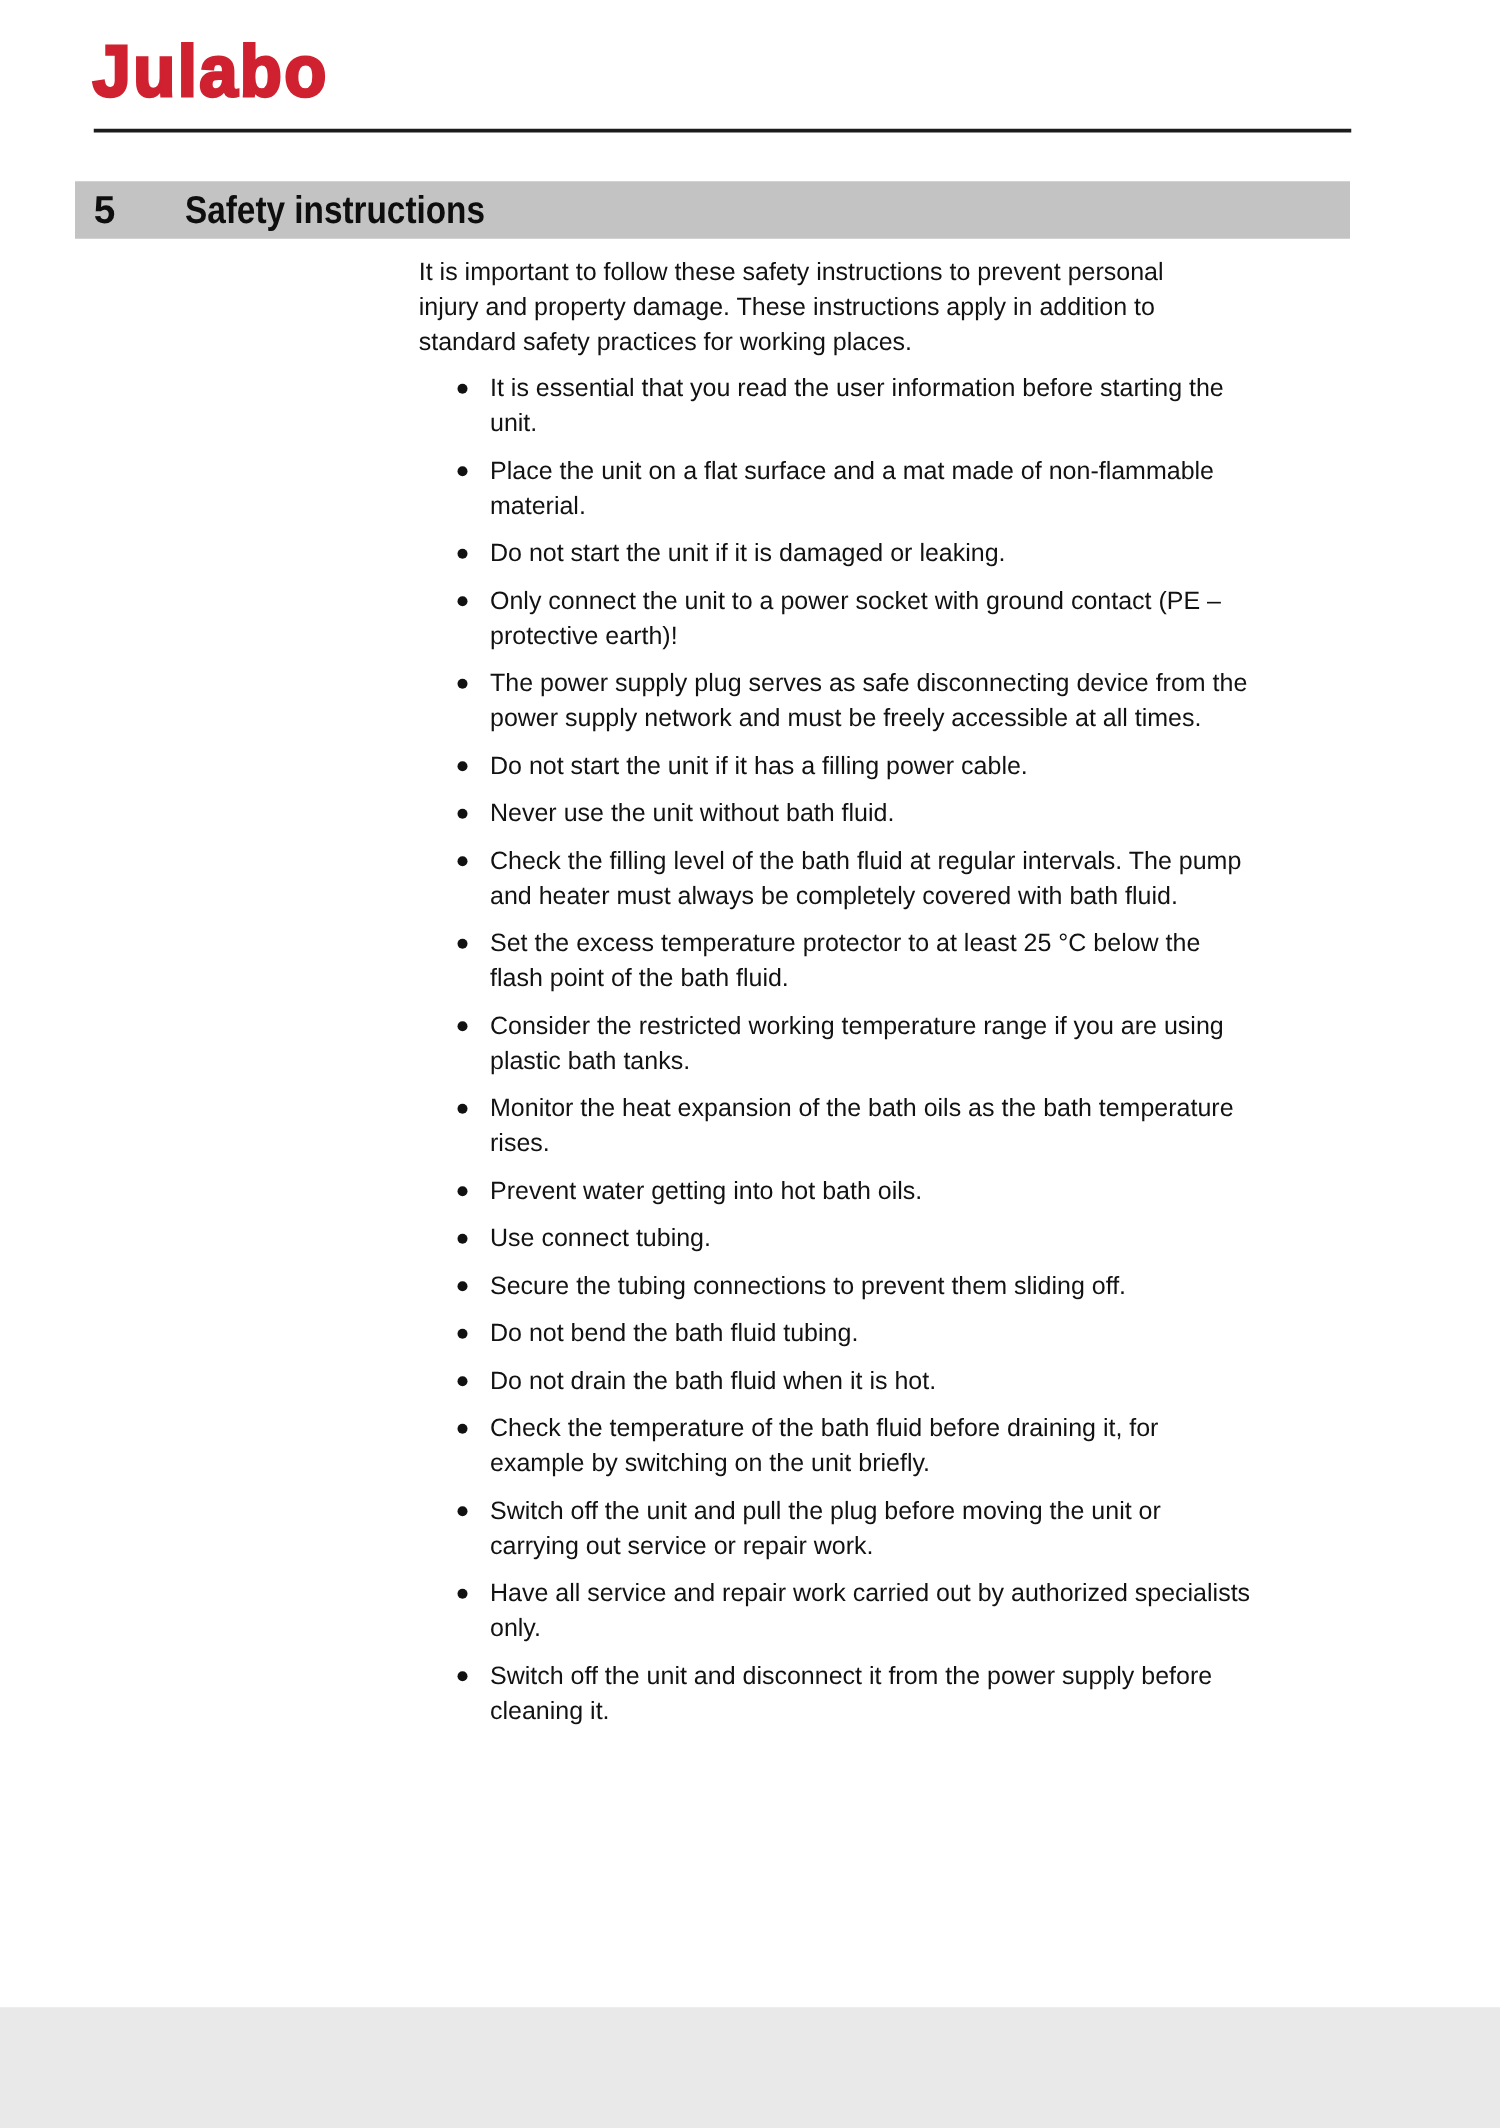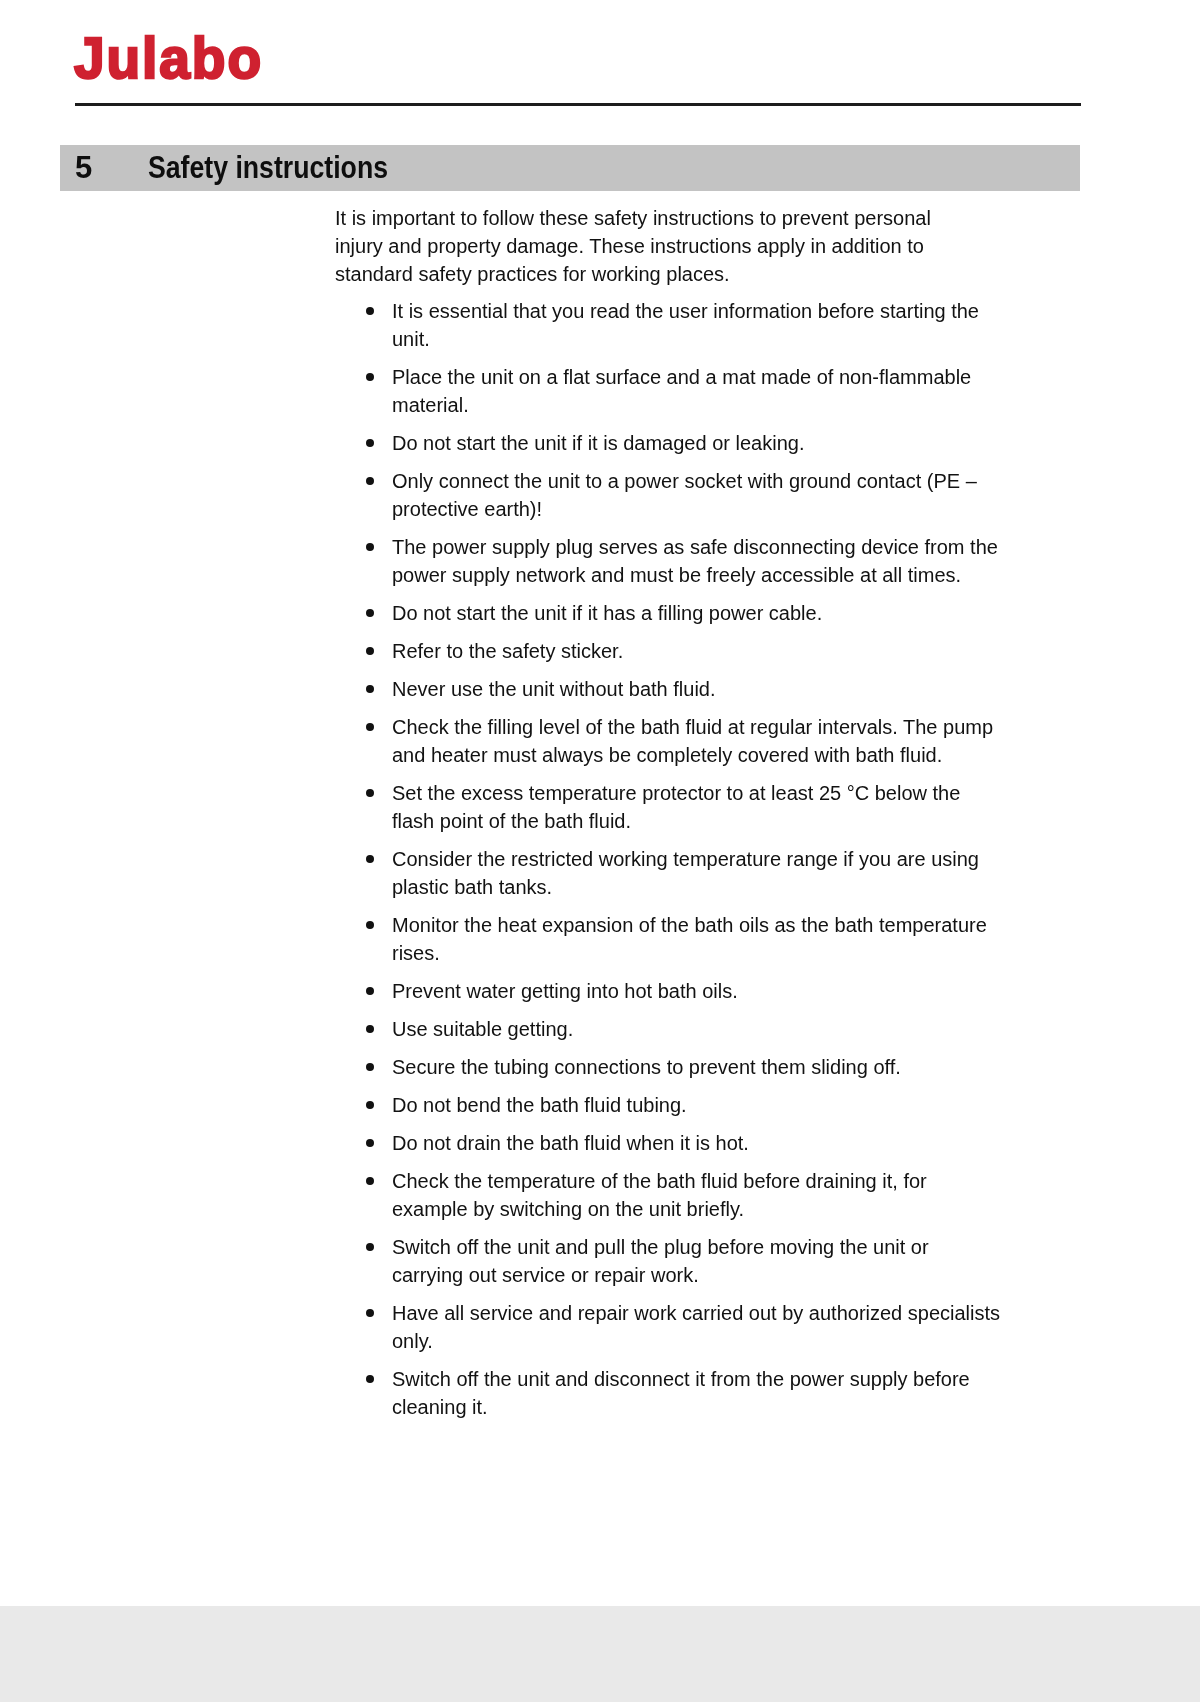"Refer to the safety sticker." li { html: <li>Refer to the safety sticker.</li> -> none }
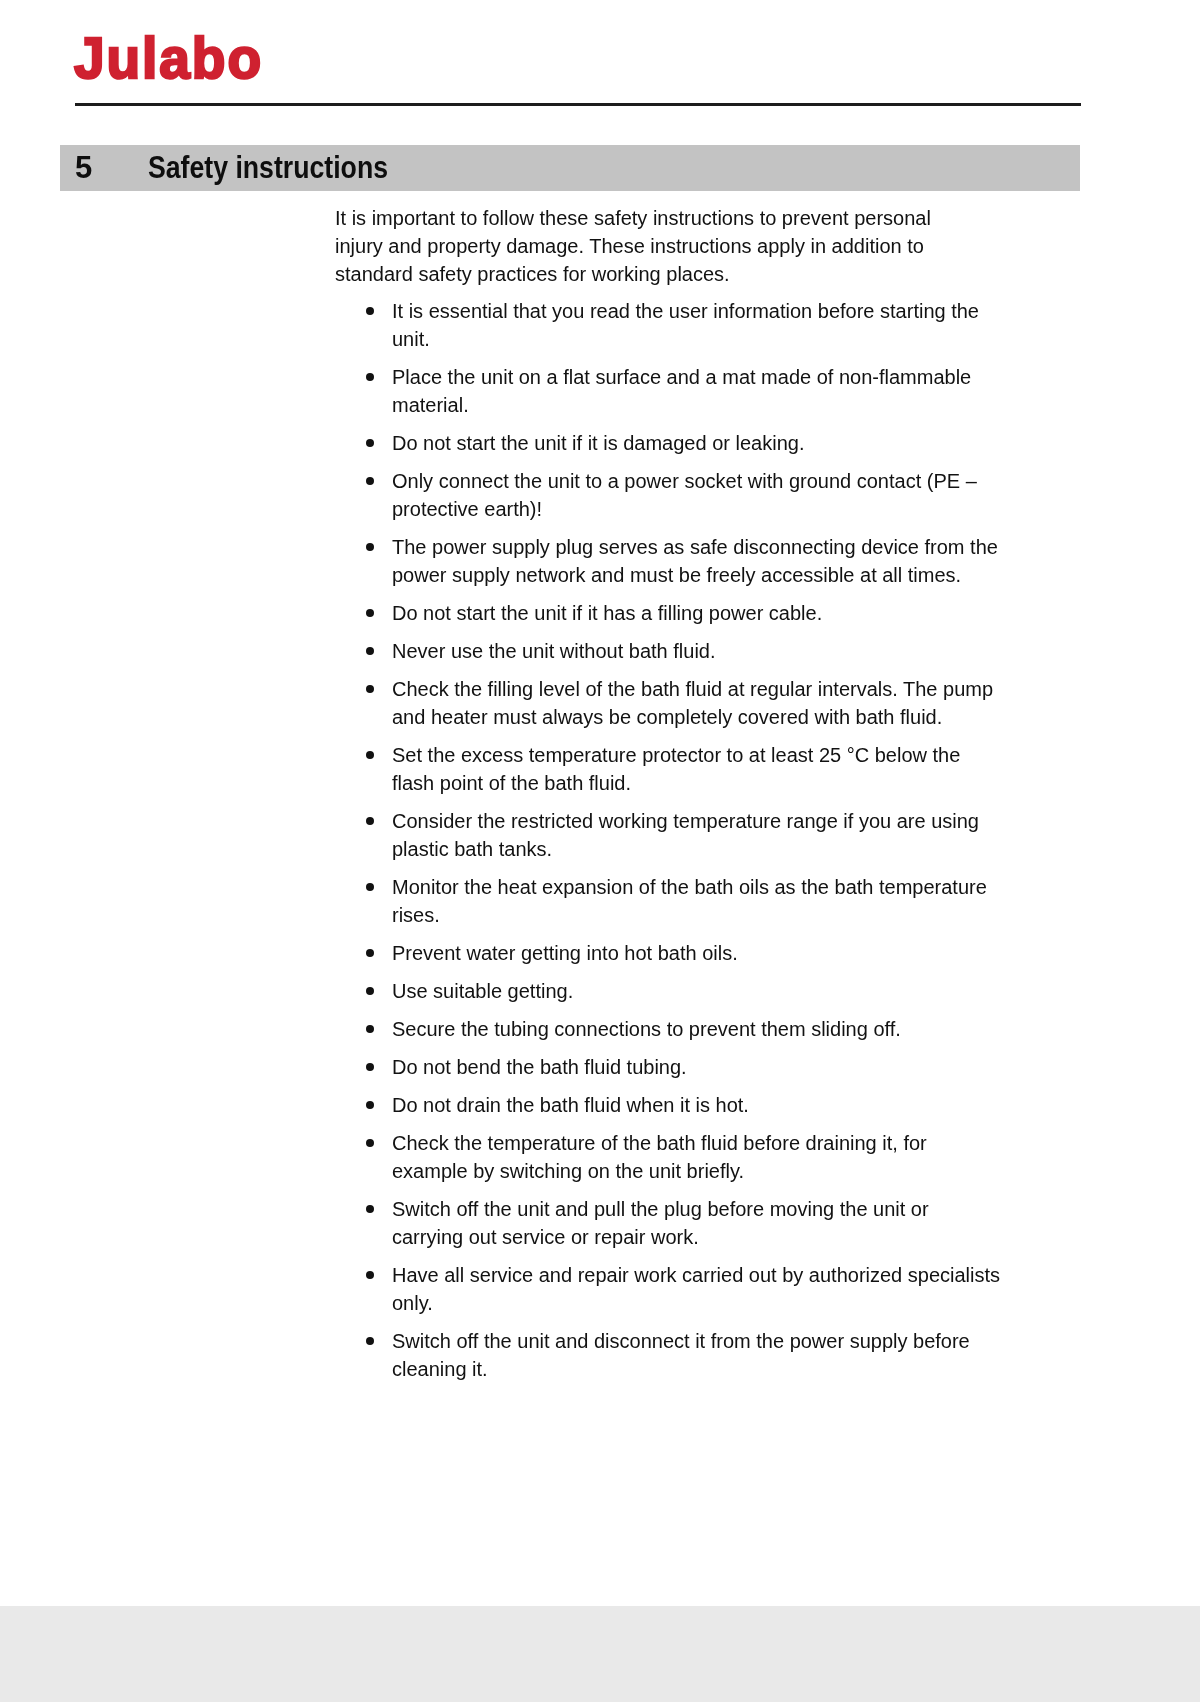"Use suitable getting." li { text: suitable getting -> connect tubing }
